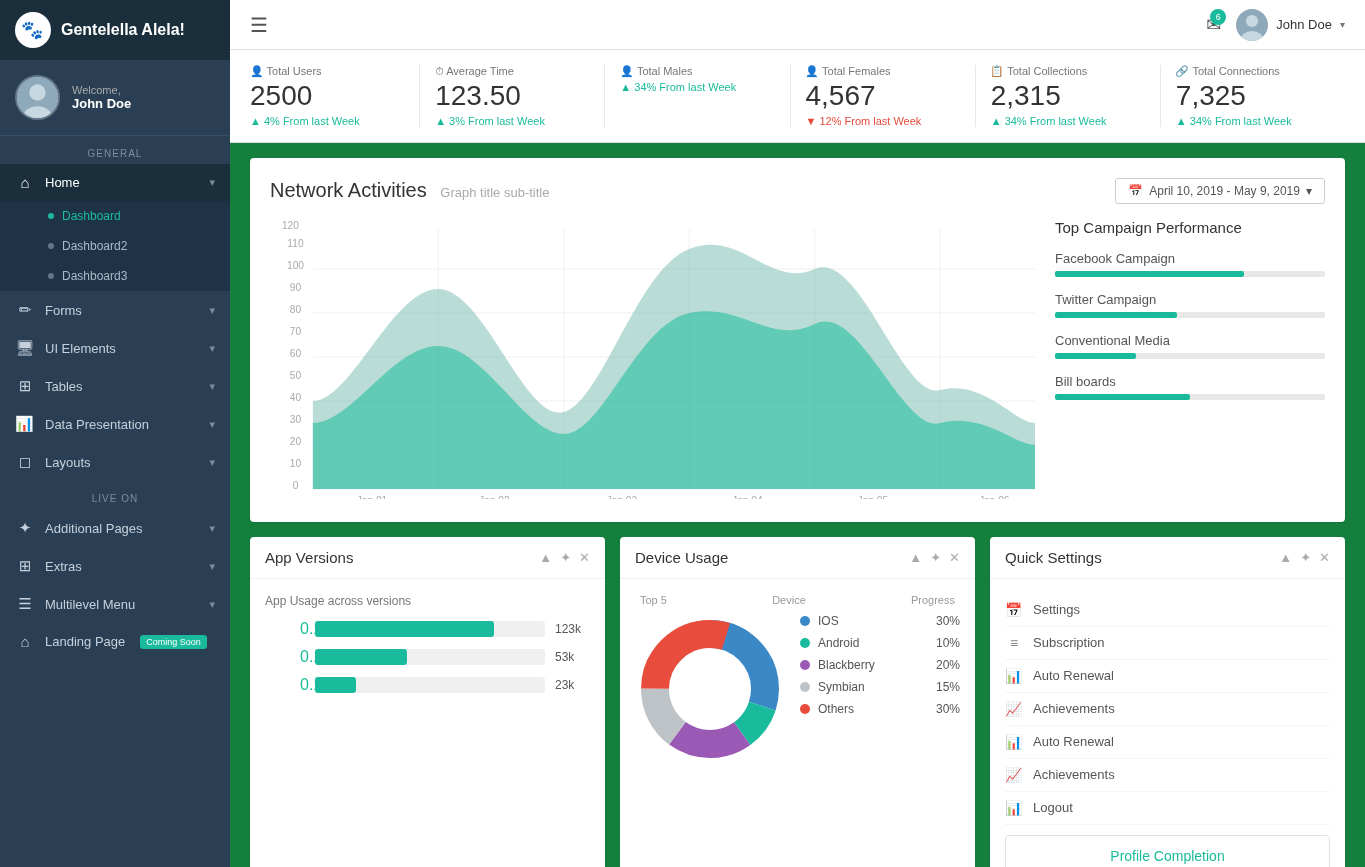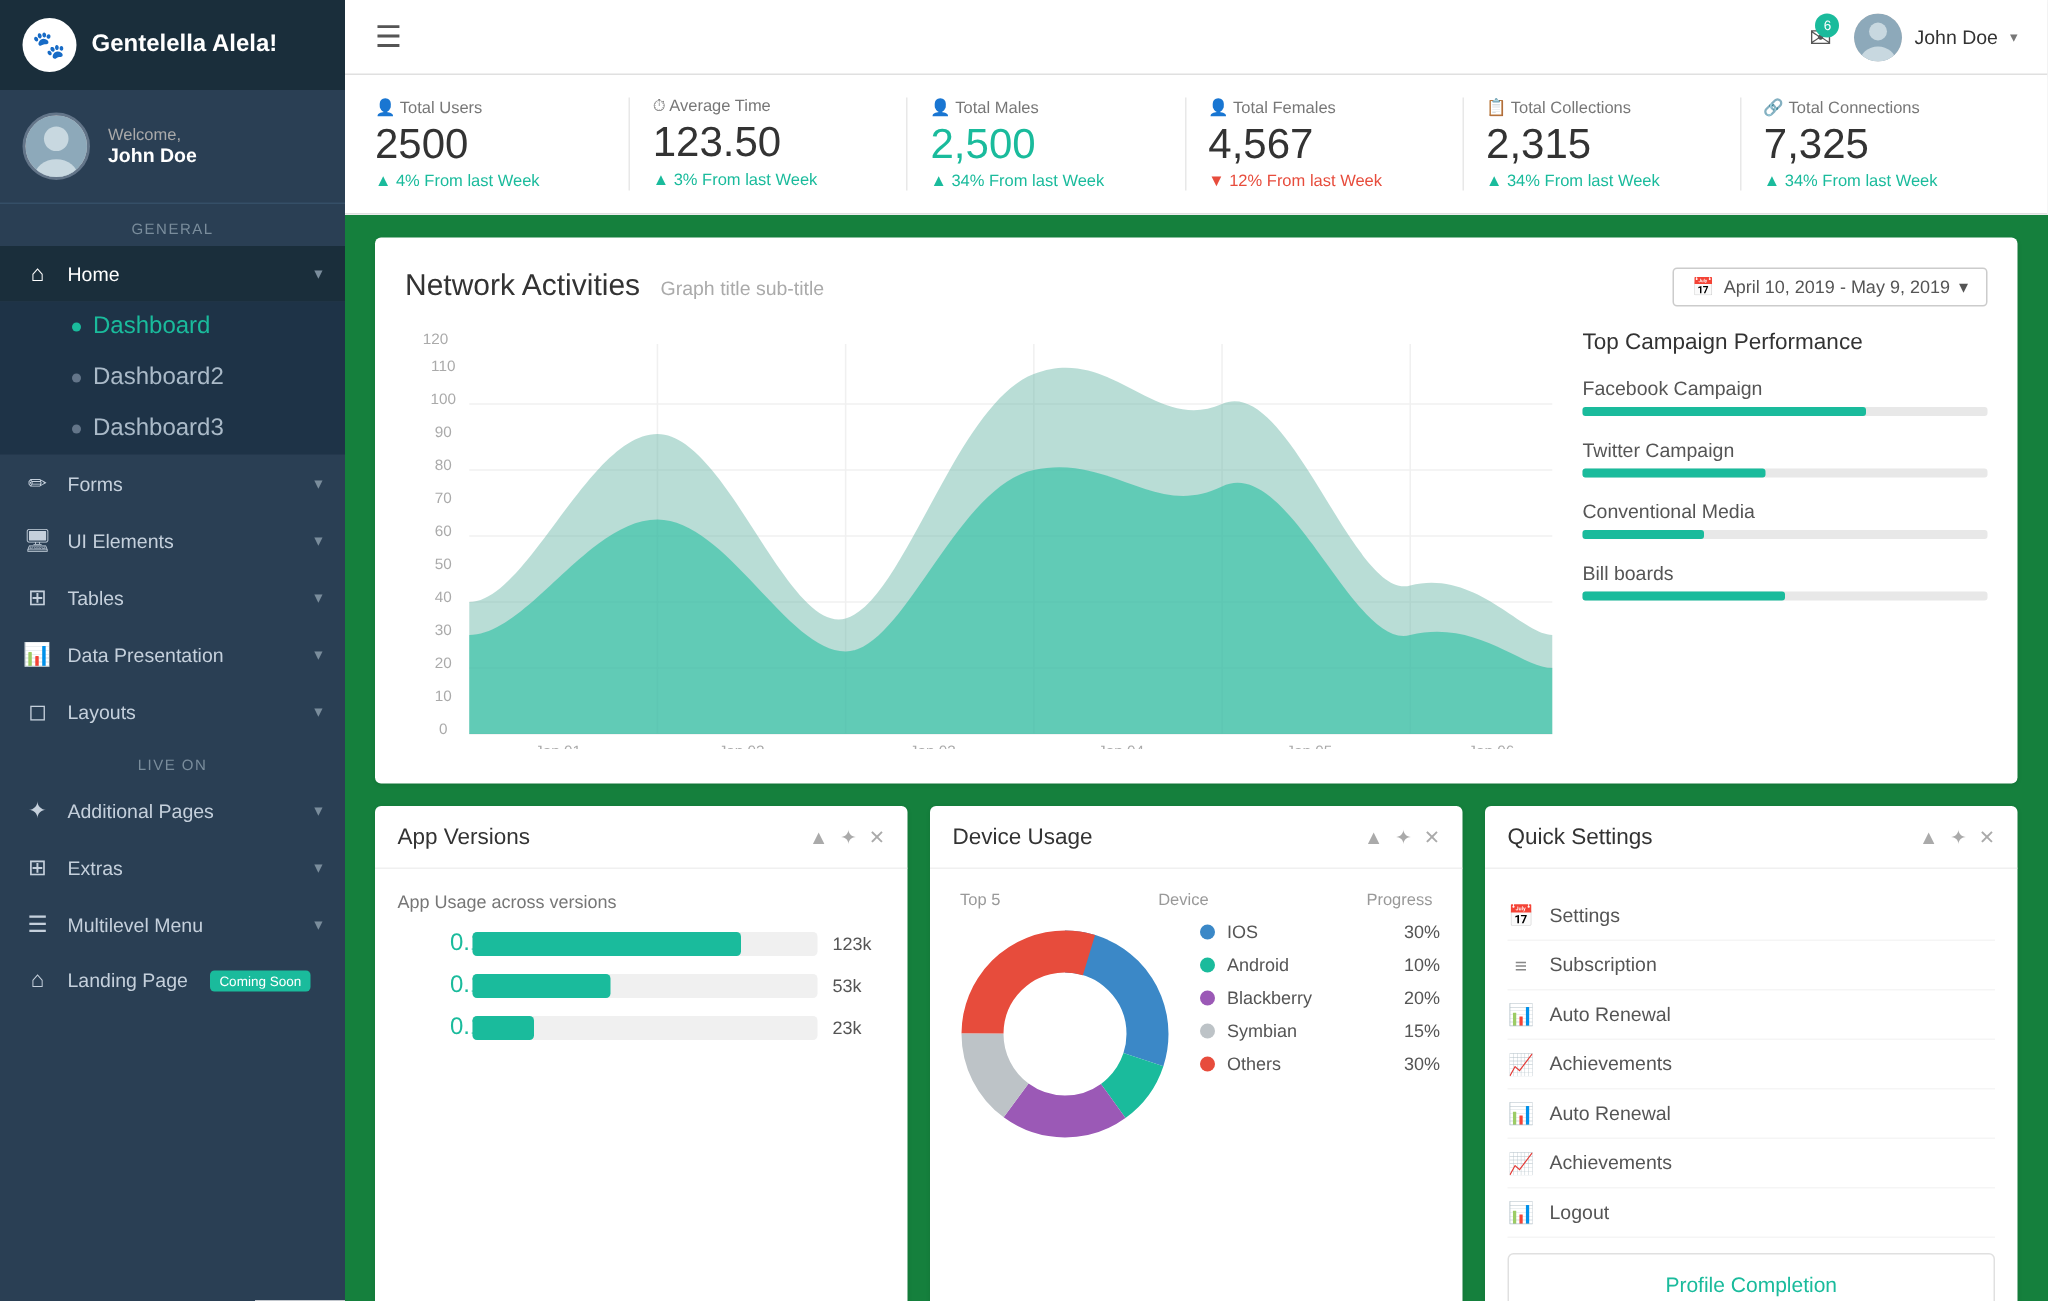"2,500" div.stat-value { html: <div>2,500</div> -> none }
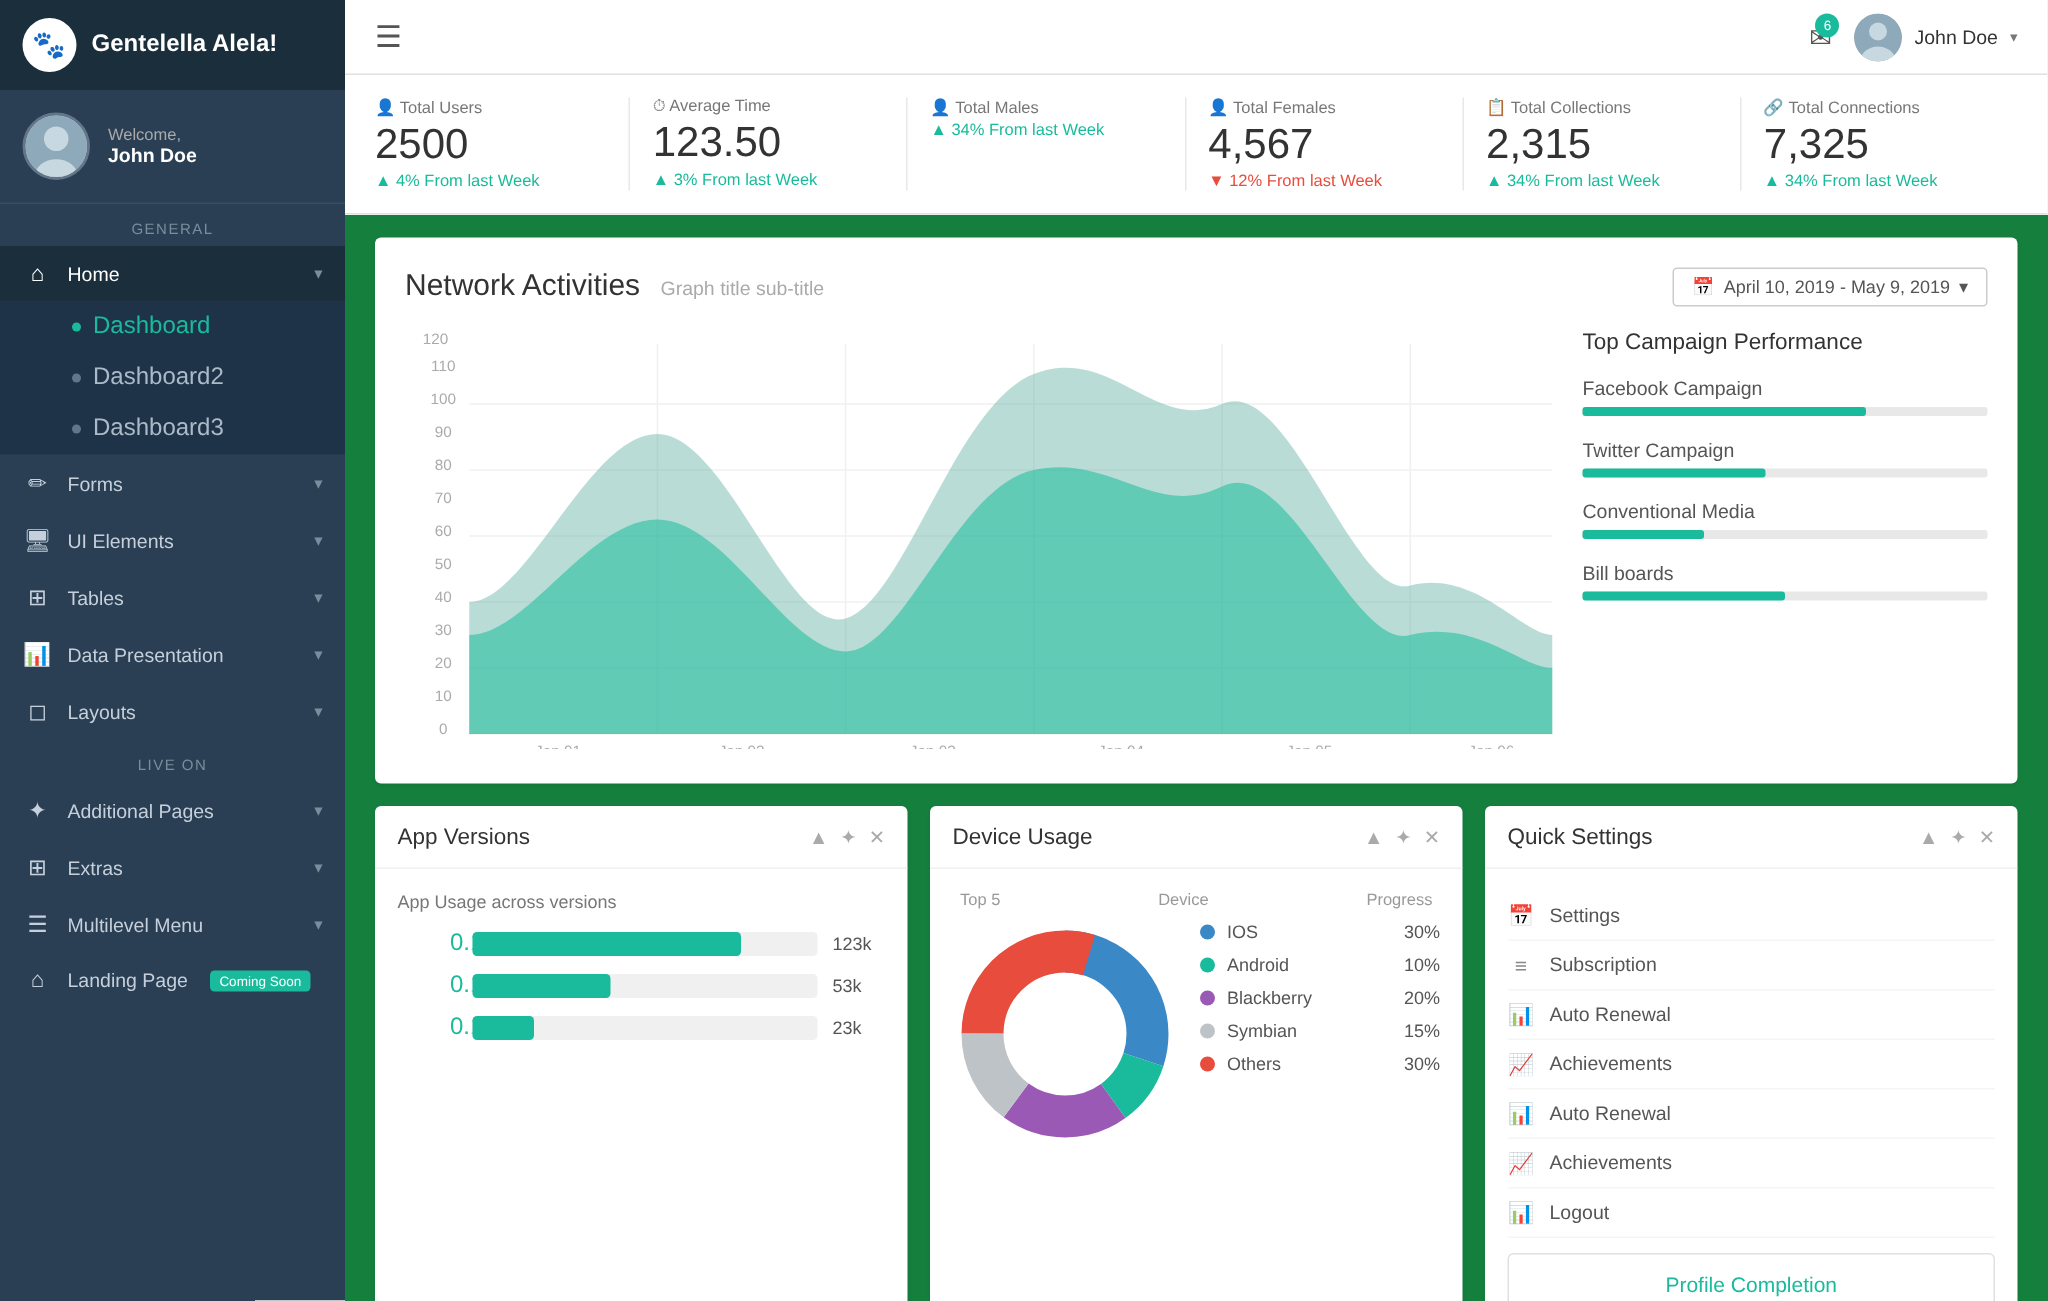"Dashboard" .sidebar-sub-item { font-size: 16px -> 12px }
